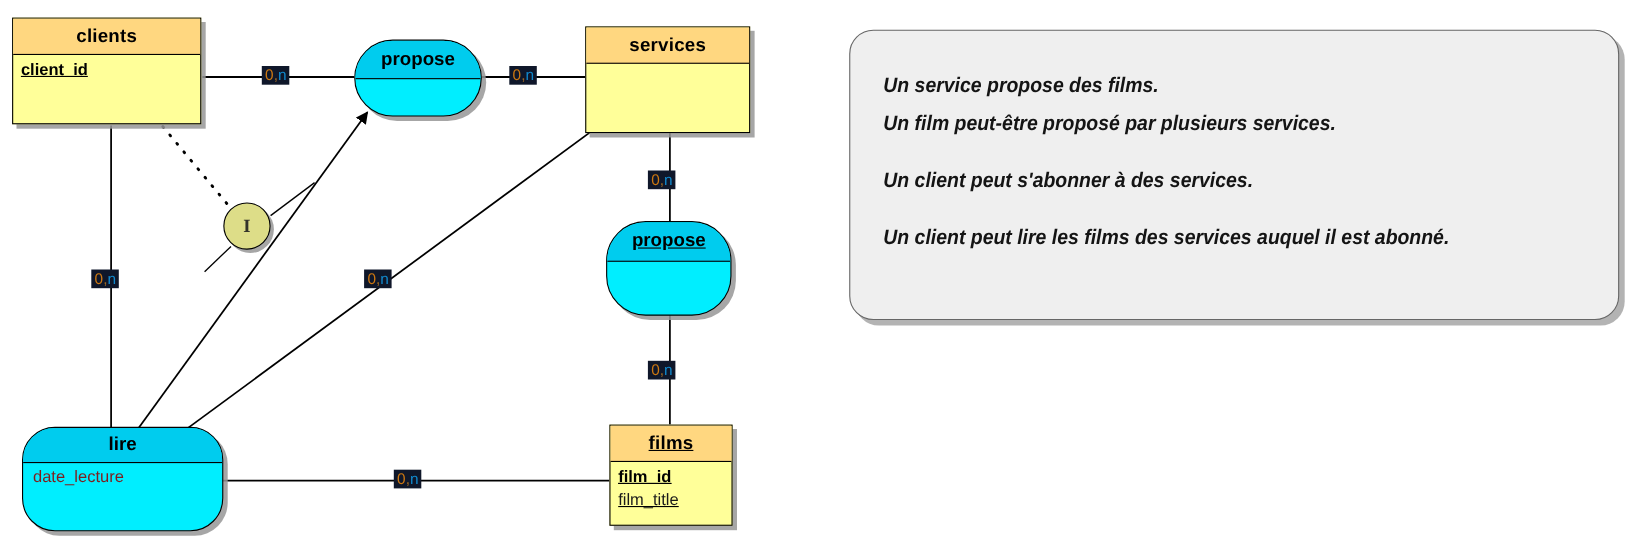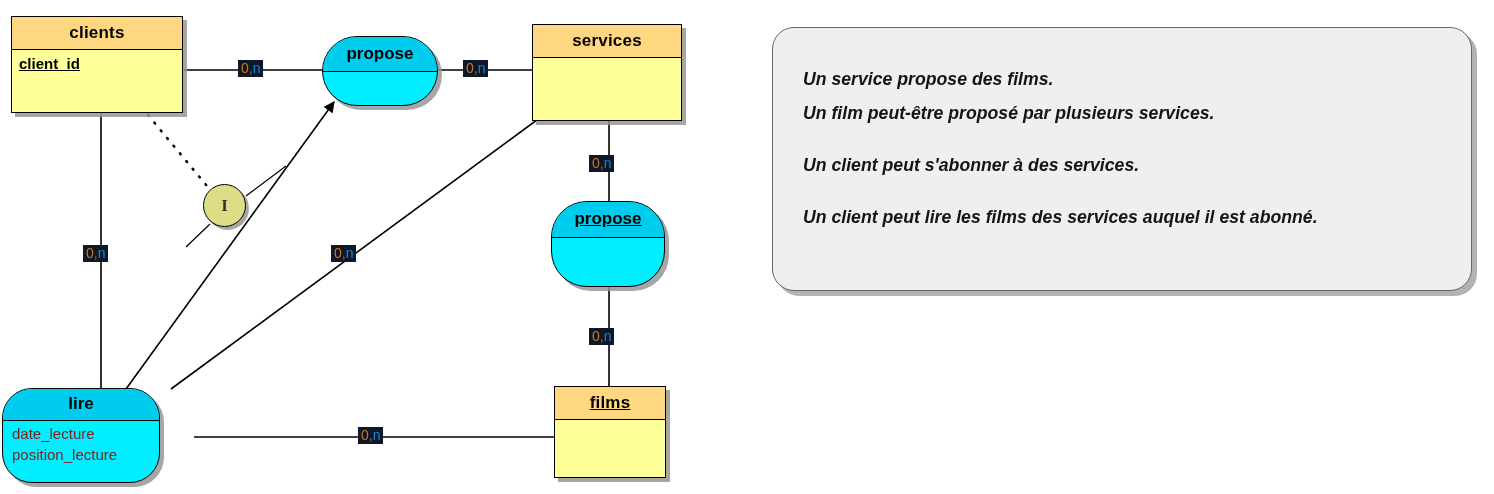"lire" div.relation { left: 2px -> 20px; width: 158px -> 183px }
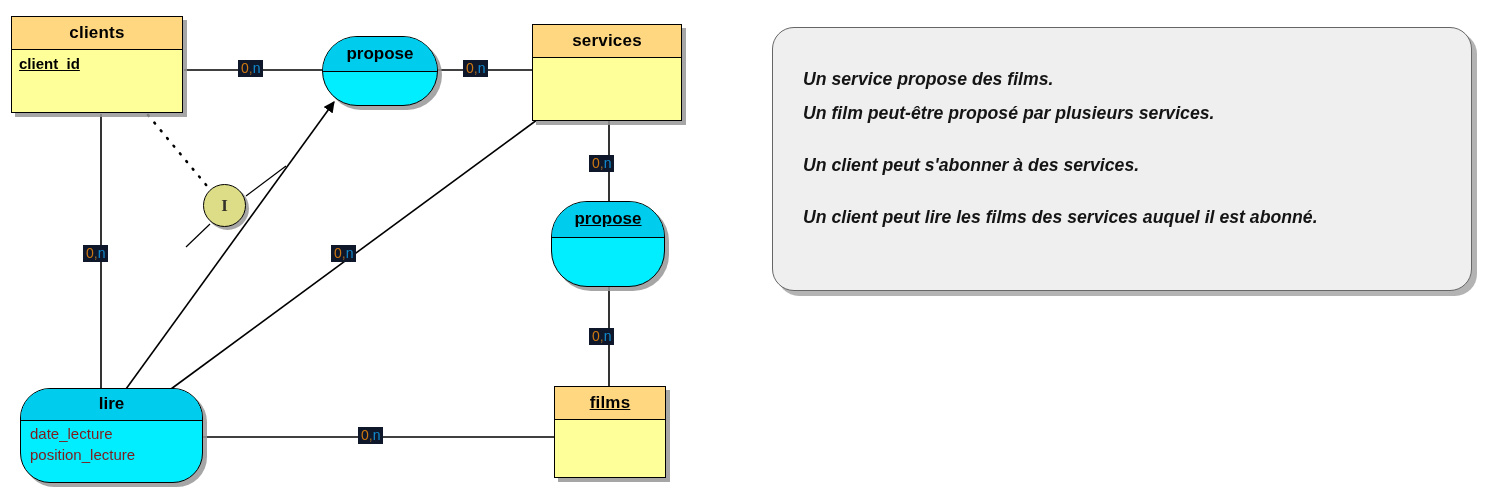"film_id" div.ent-body { html: none -> <div> <div>film_id</div> <div>film_title</div> </div> }
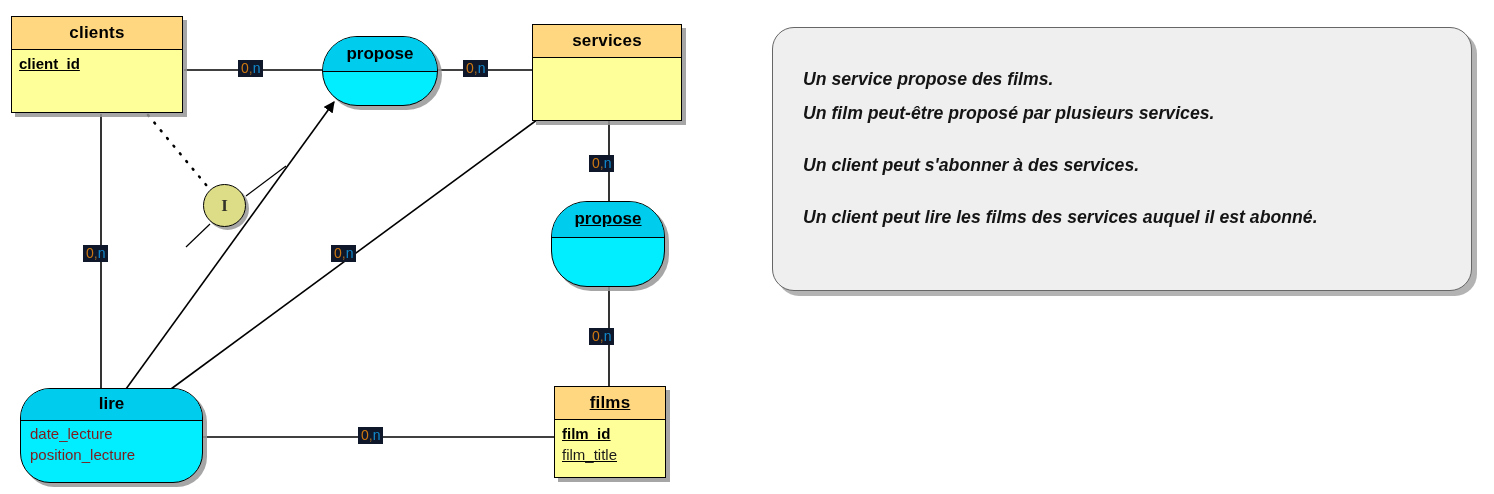"position_lecture" div.attr { html: <div>position_lecture</div> -> none }
